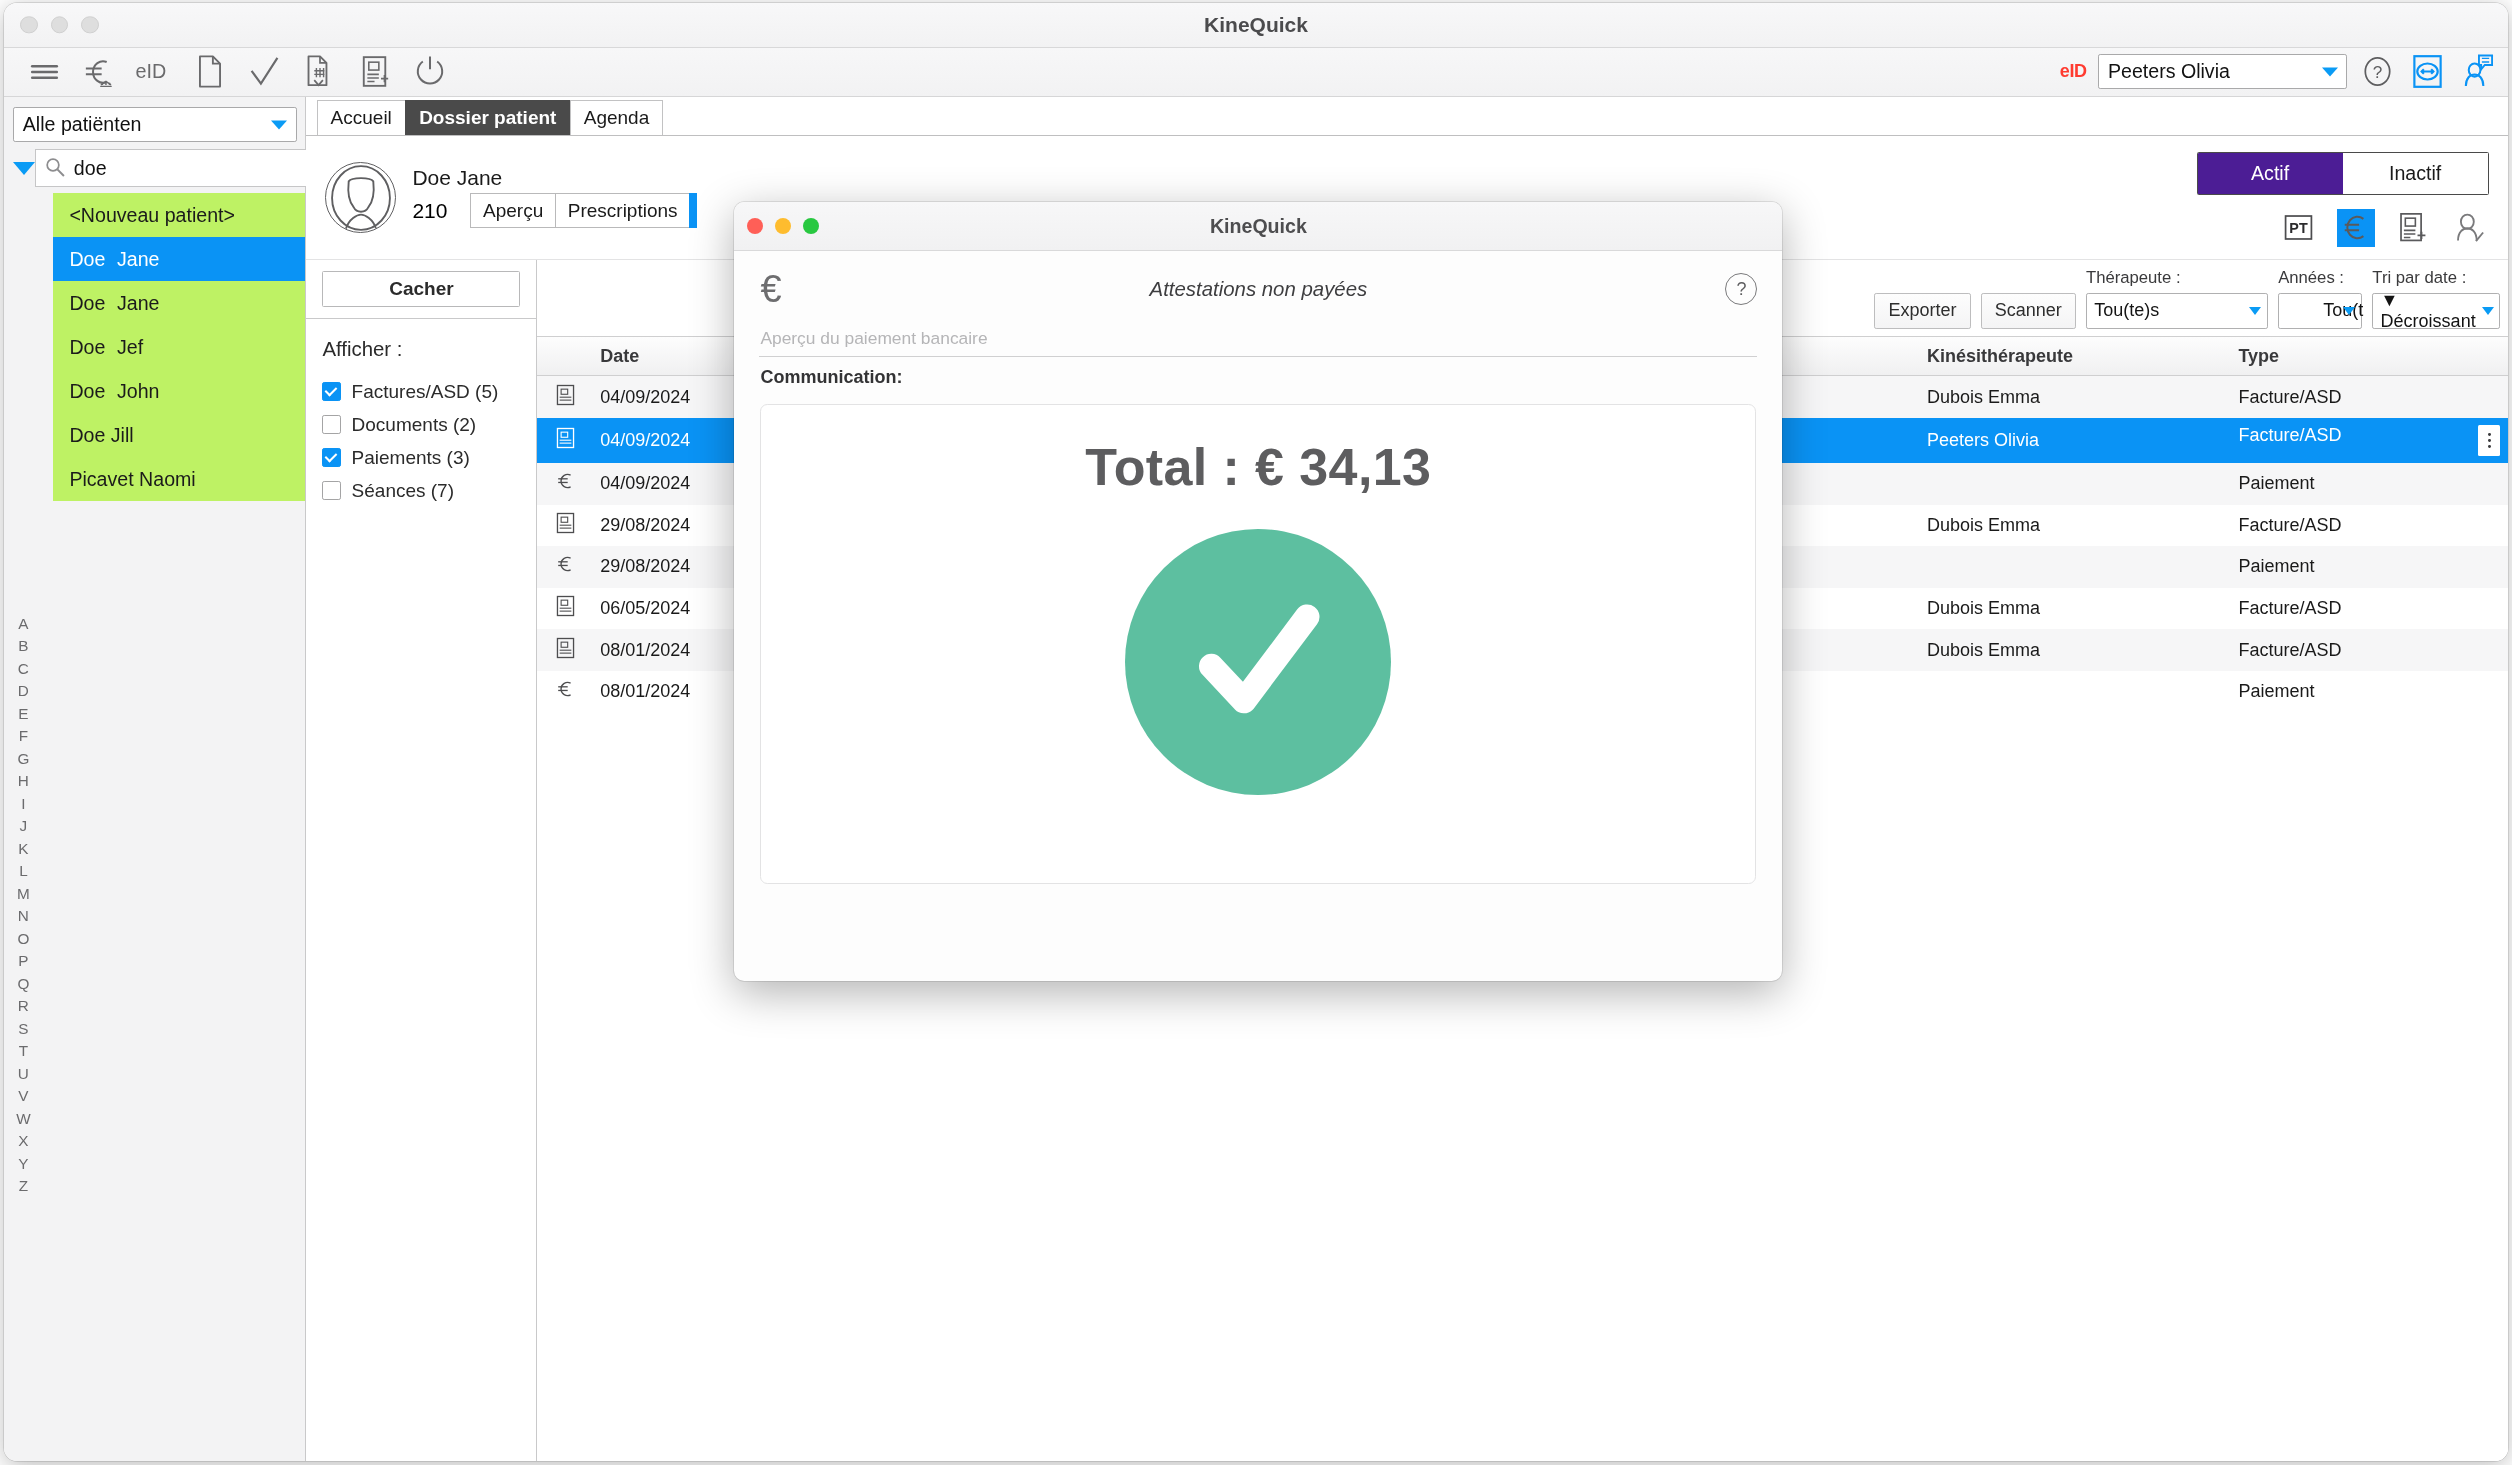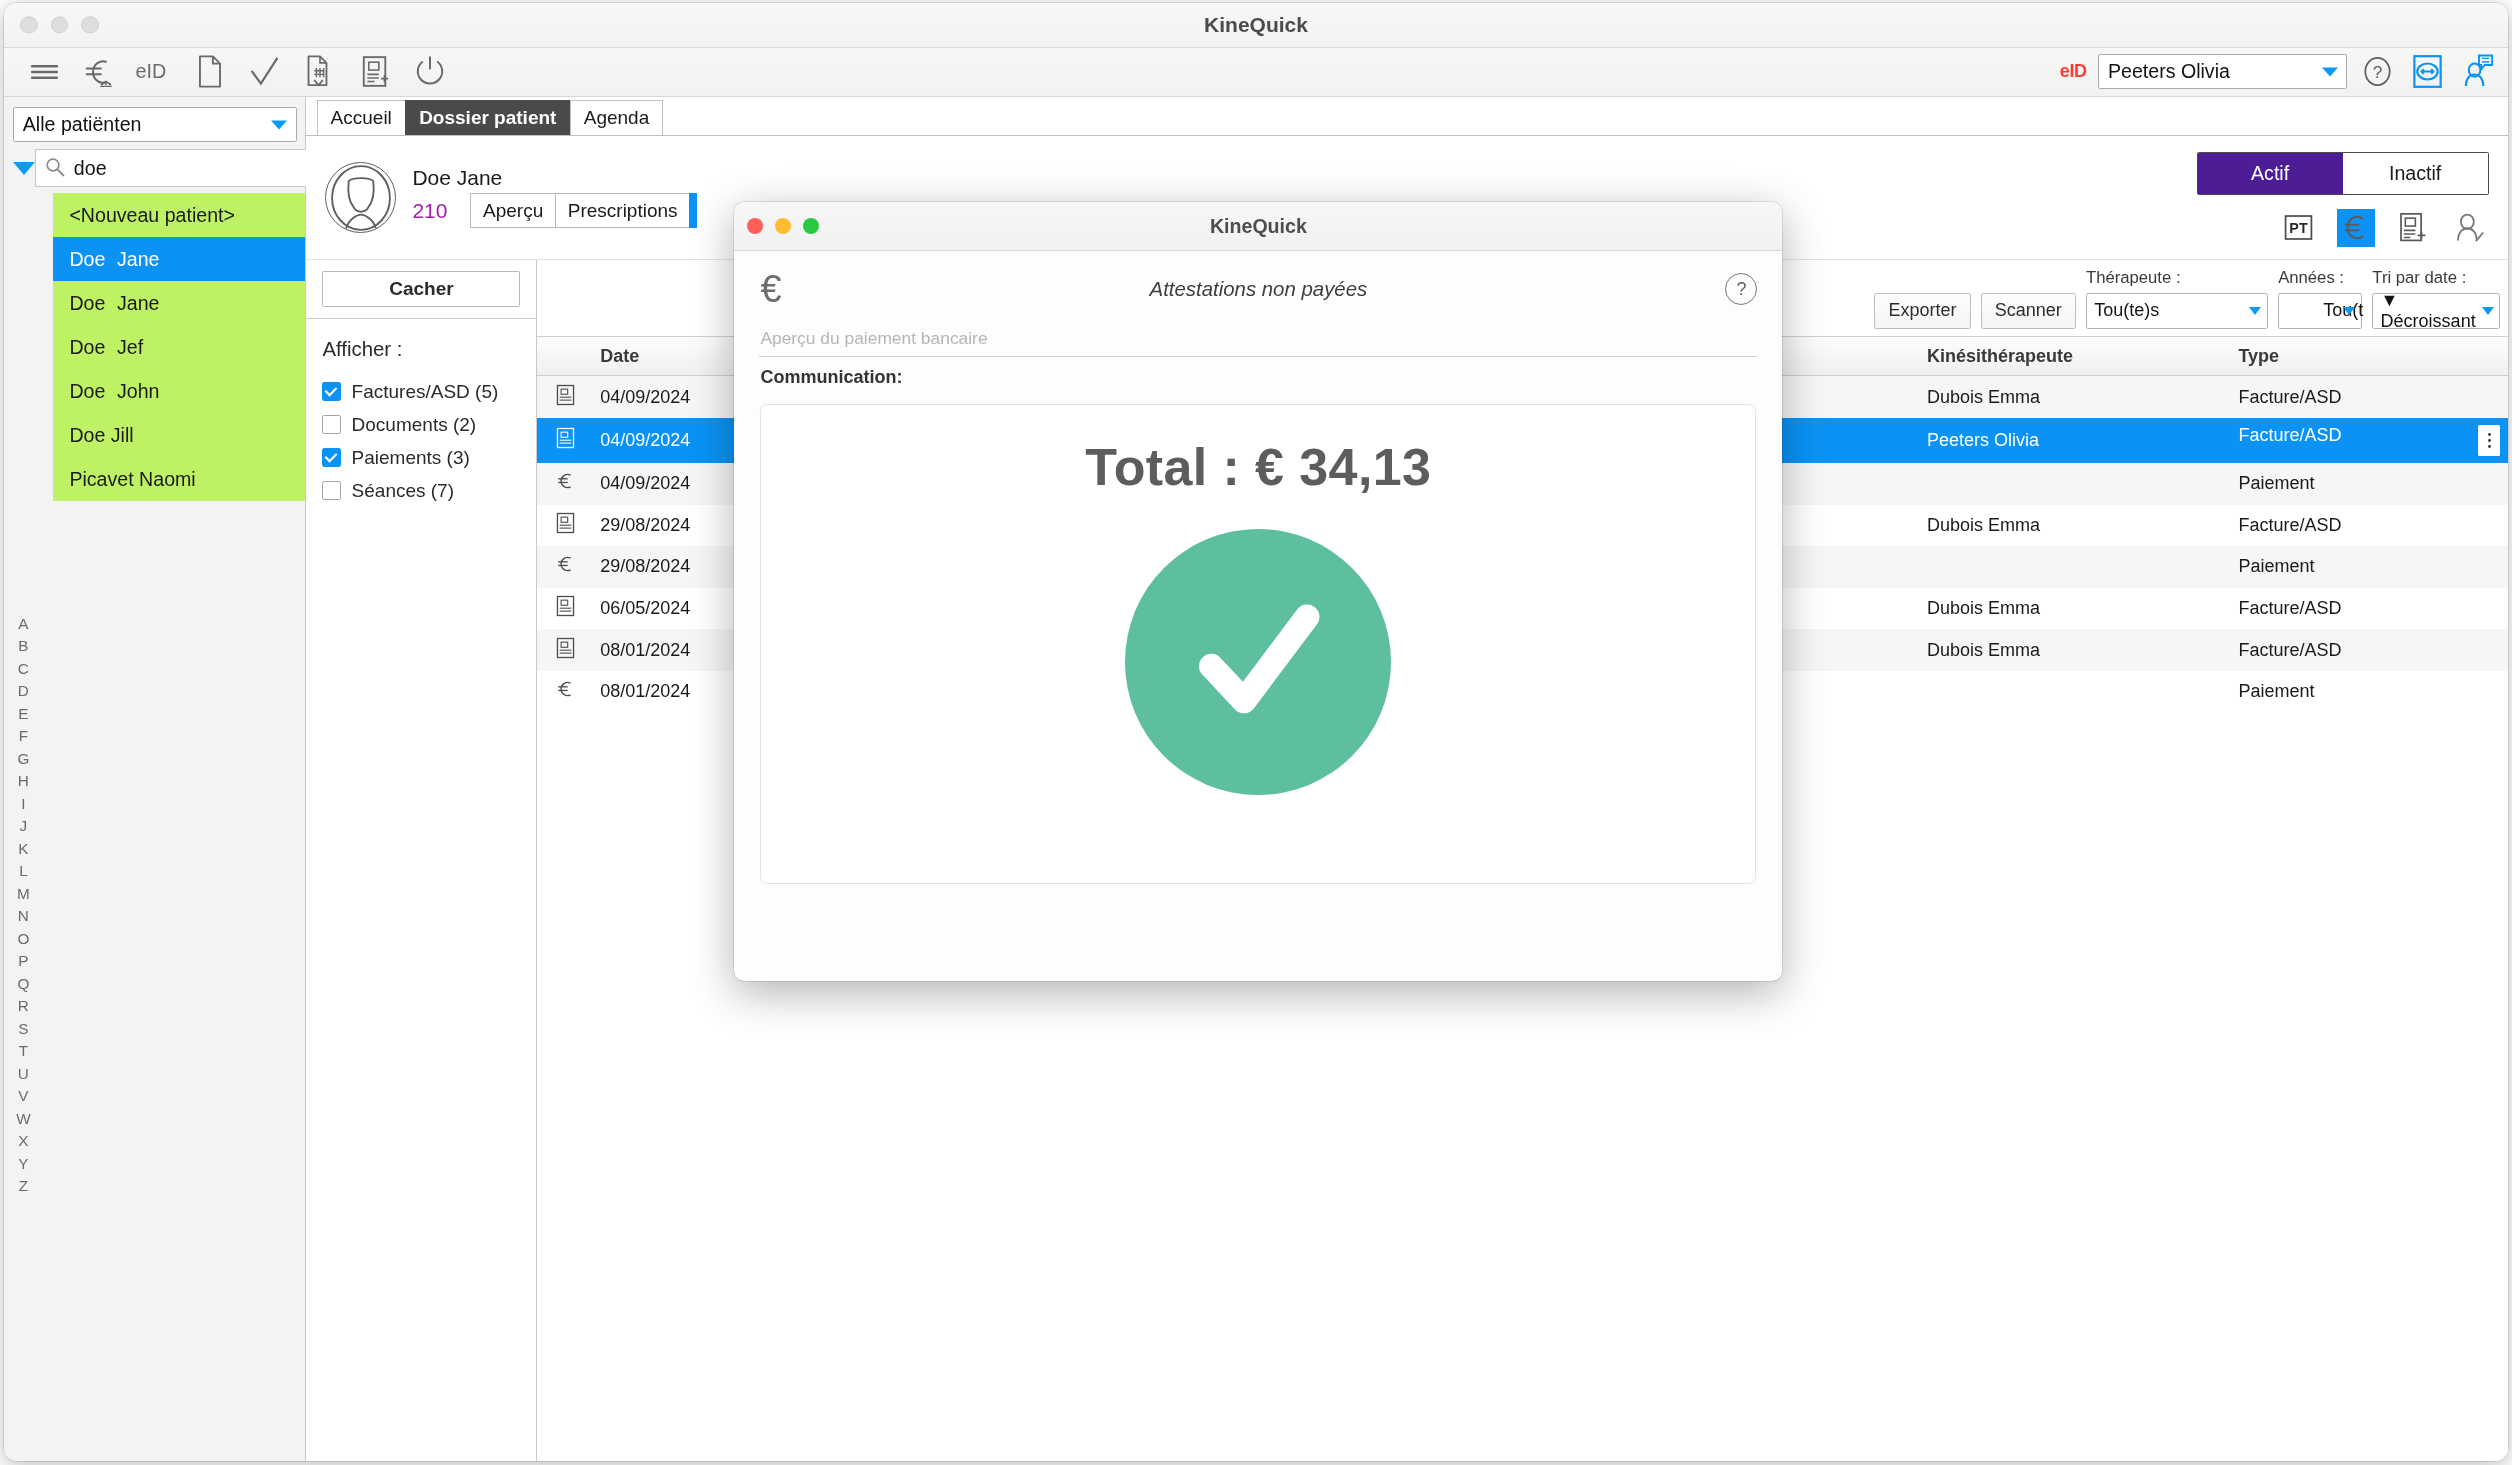"210" .p-sub { color: #a21caf -> #000000 }
